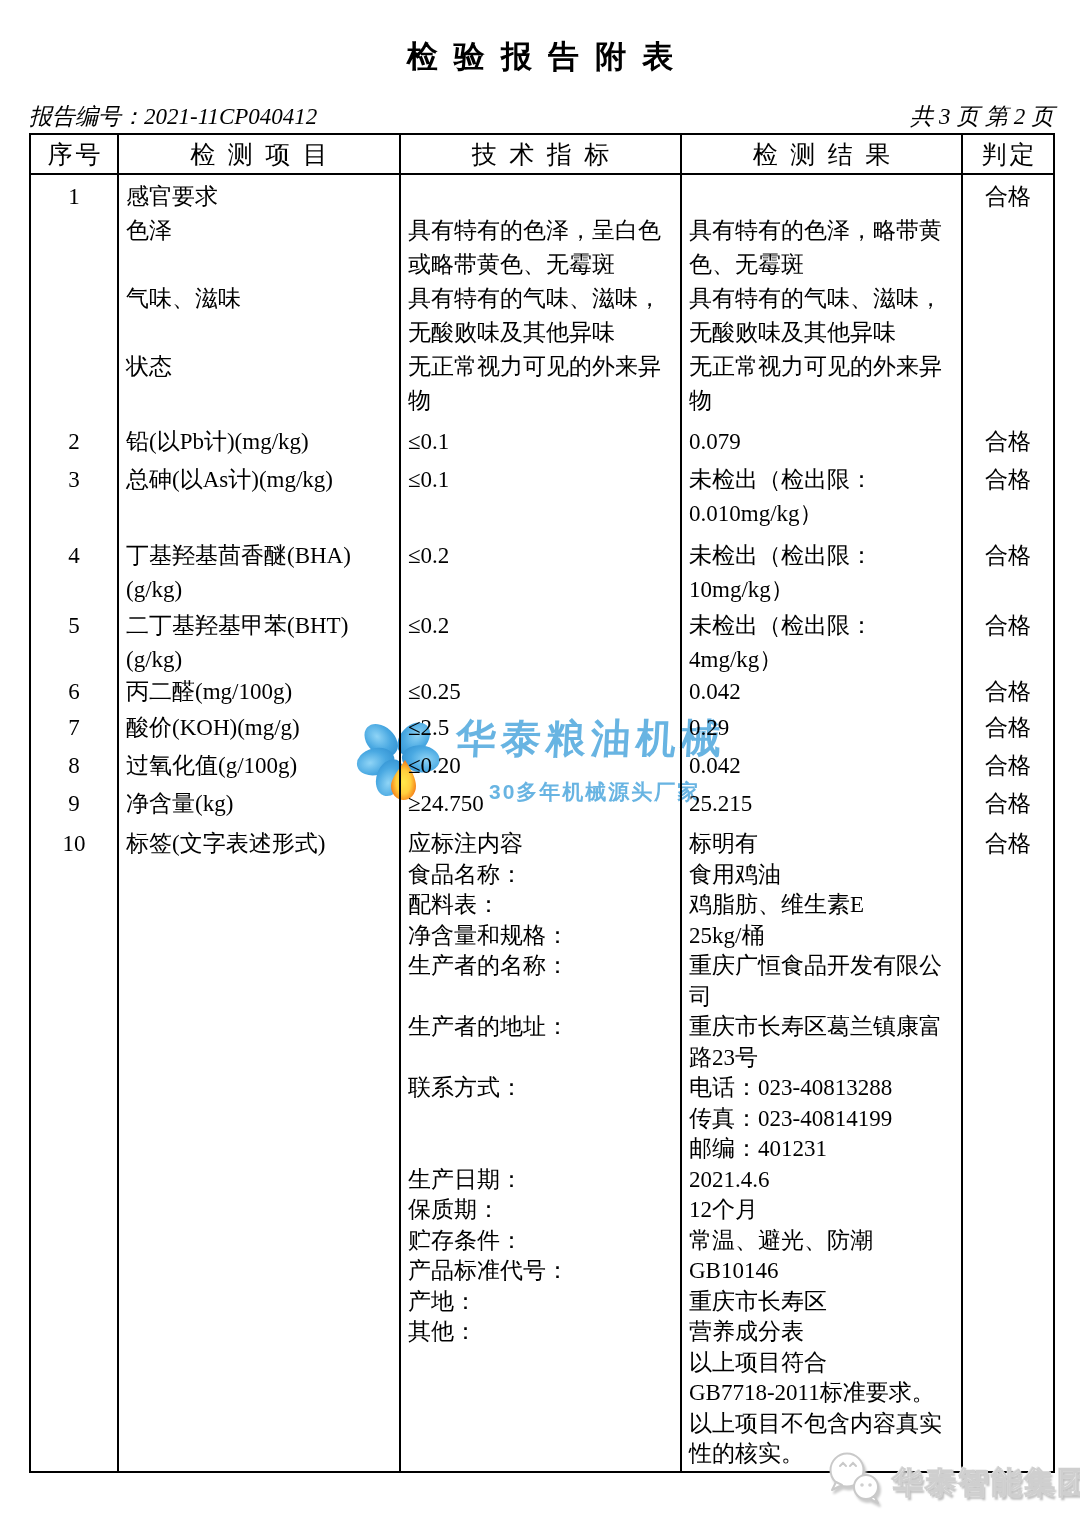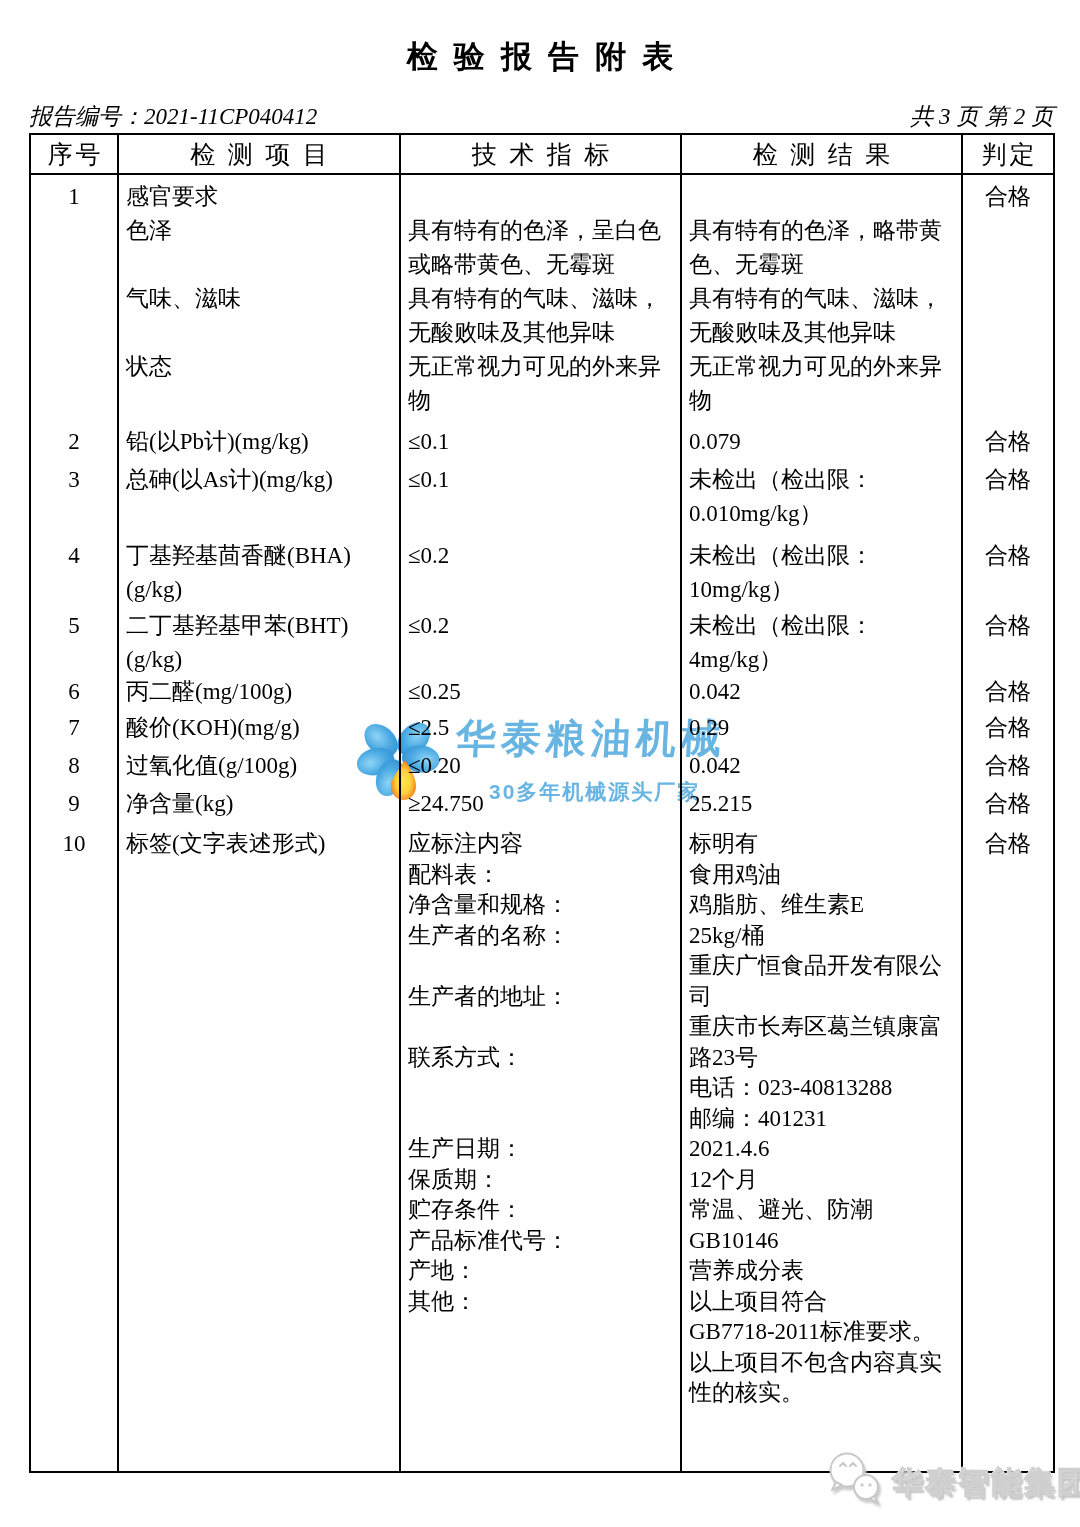"食品名称：" div.ln { html: none -> <div>食品名称：</div> }
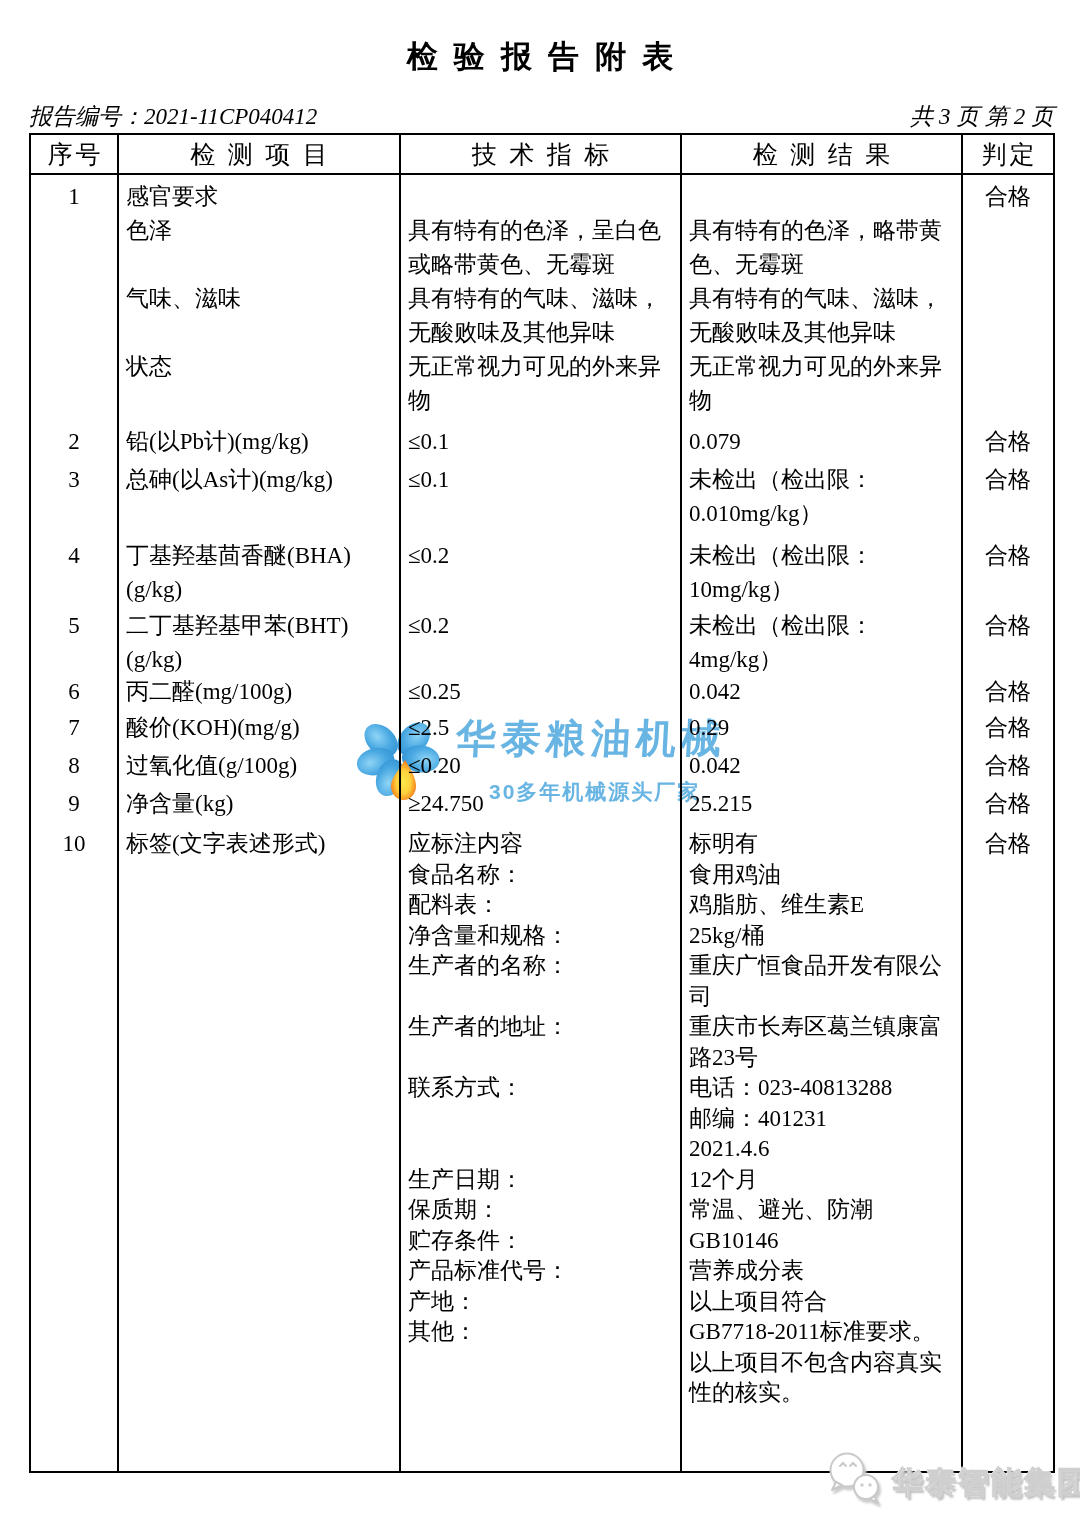"传真：023-40814199" div.ln { html: none -> <div>传真：023-40814199</div> }
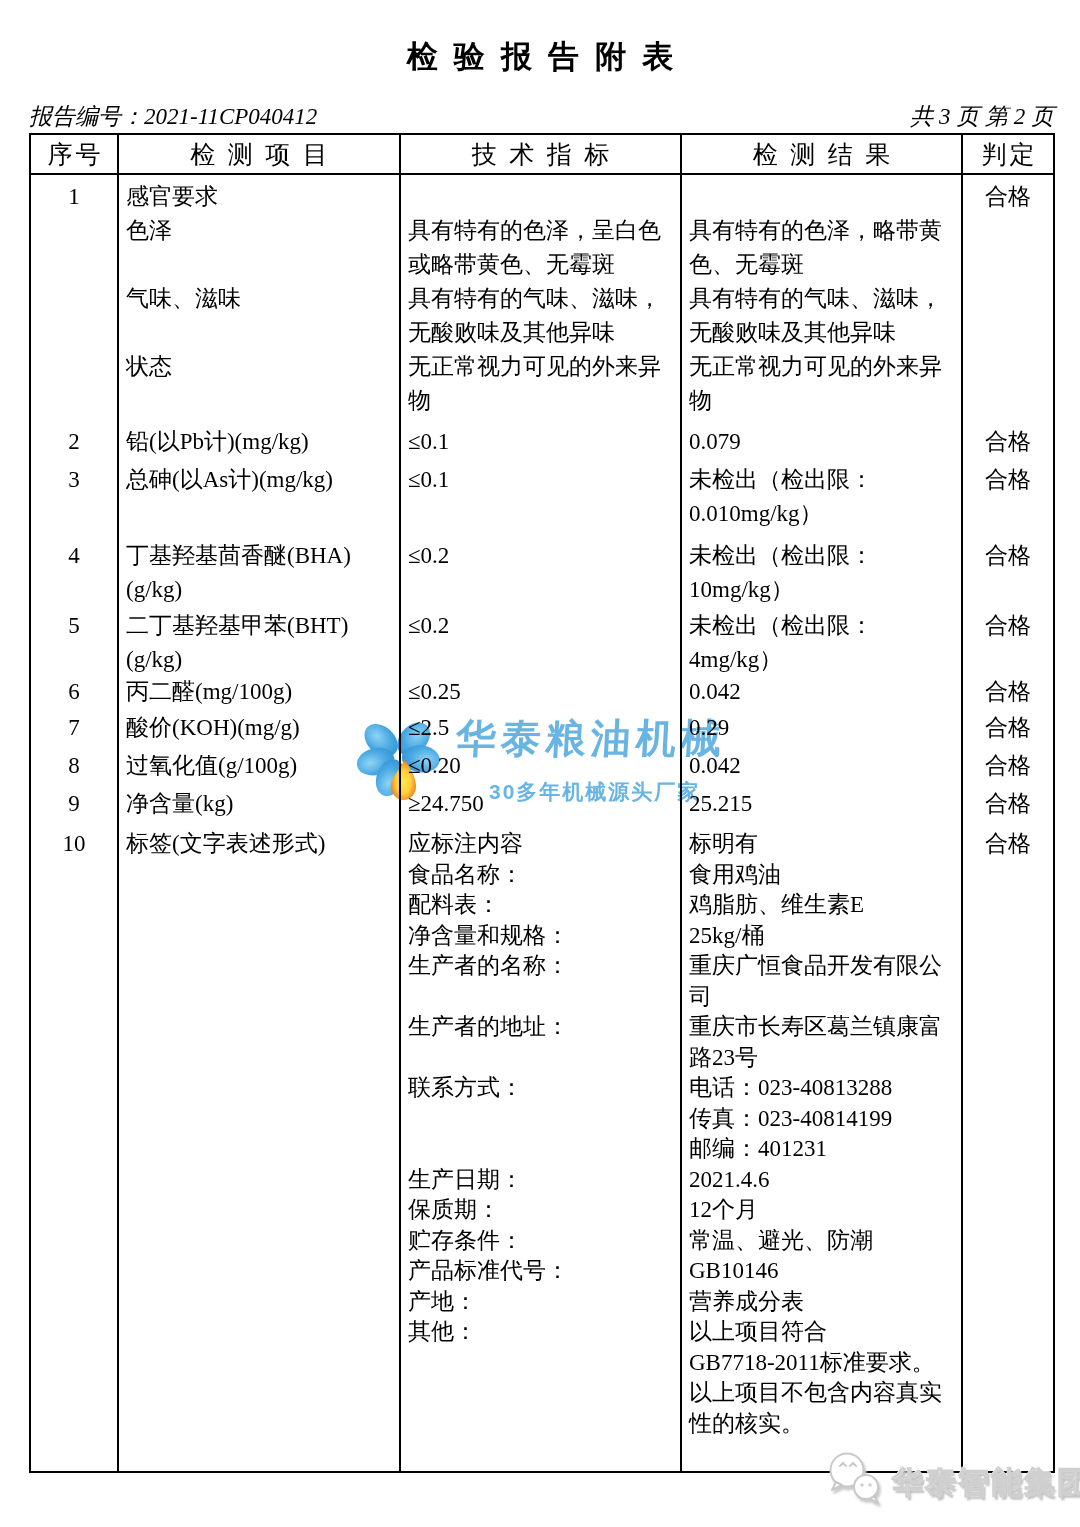"重庆市长寿区" div.ln { html: none -> <div>重庆市长寿区</div> }
